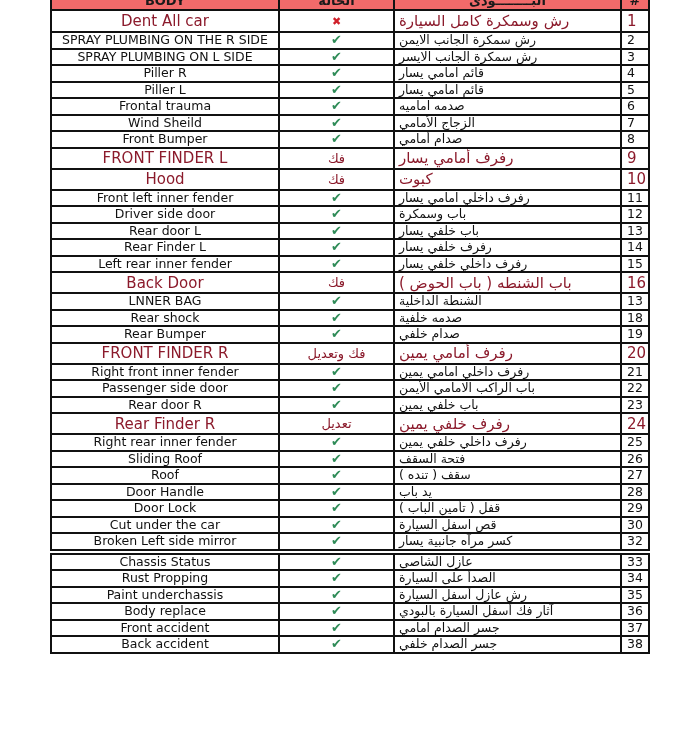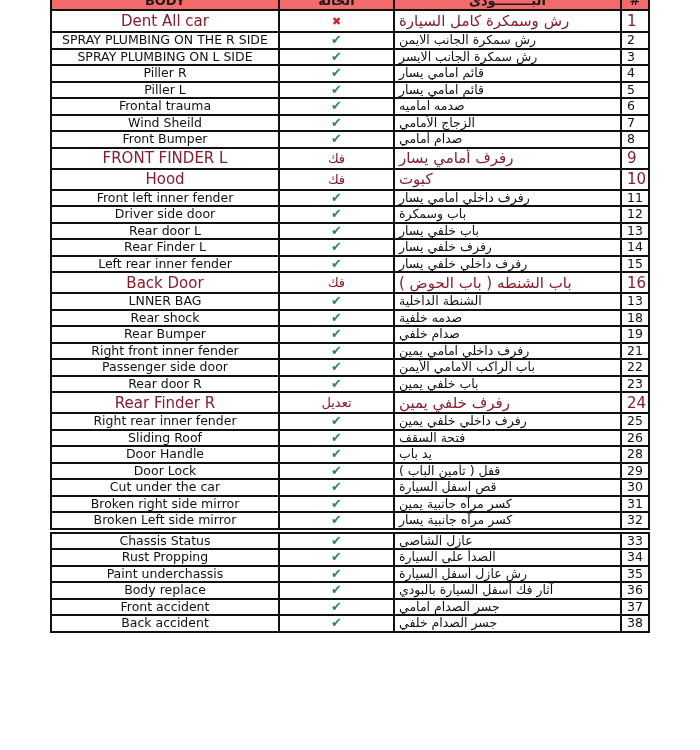"FRONT FINDER R" tr.row { html: none -> <tr> <td>FRONT FINDER R</td> <td><span>فك وتعديل</span></td> <td>رفرف أمامي يمين</td> <td>20</td> </tr> }
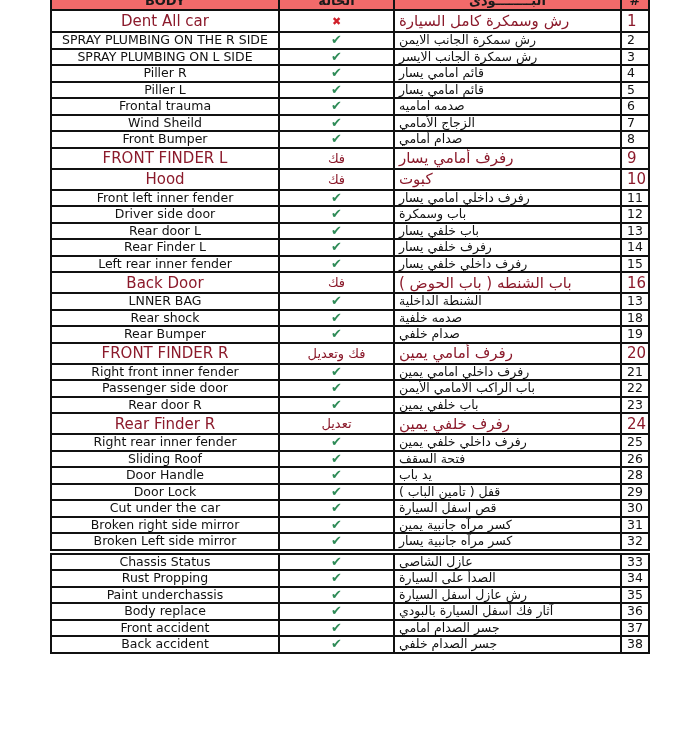"Roof" tr.row { html: none -> <tr> <td>Roof</td> <td><span>✔</span></td> <td>سقف ( تنده )</td> <td>27</td> </tr> }
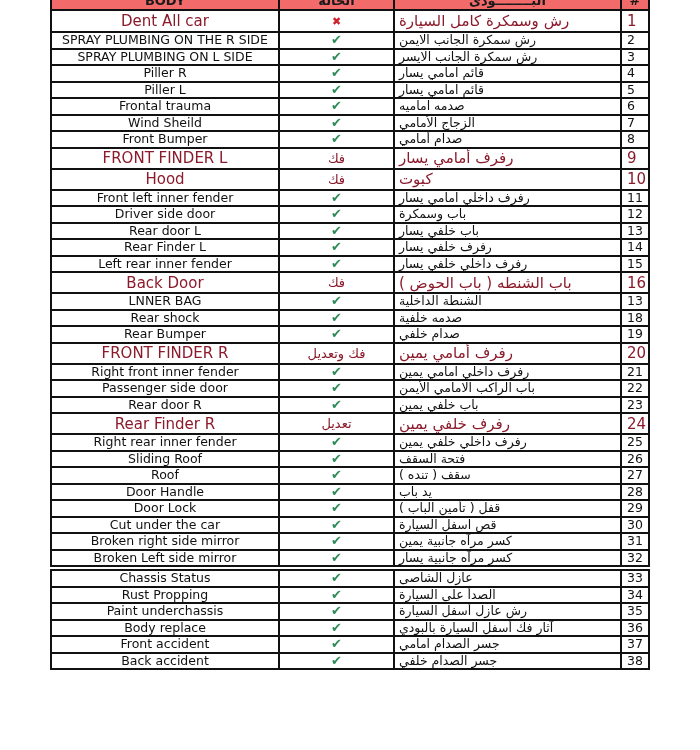"Broken right side mirror" tr.row { html: <tr> <td>Broken right side mirror</td> <td><span>✔</span></td> <td>كسر مرآه جانبية يمين</td> <td>31</td> </tr> -> none }
